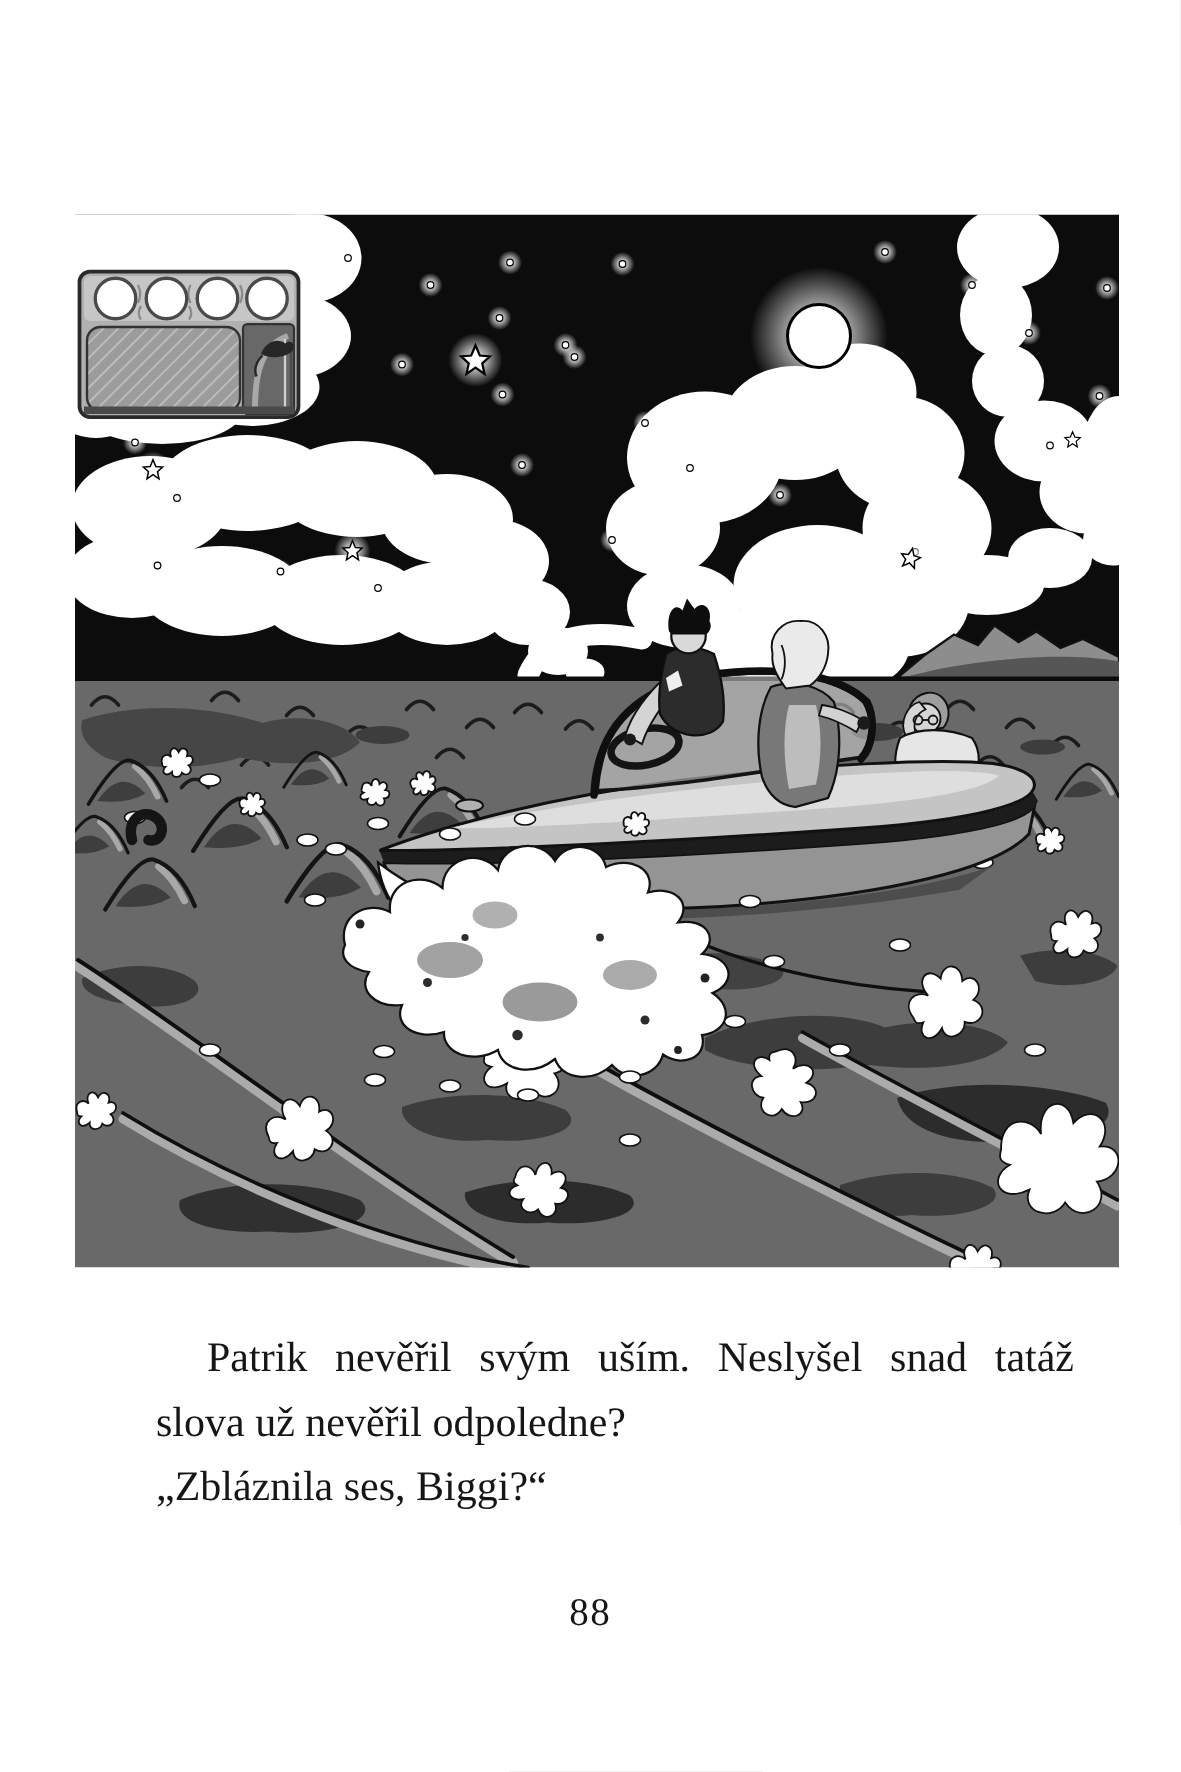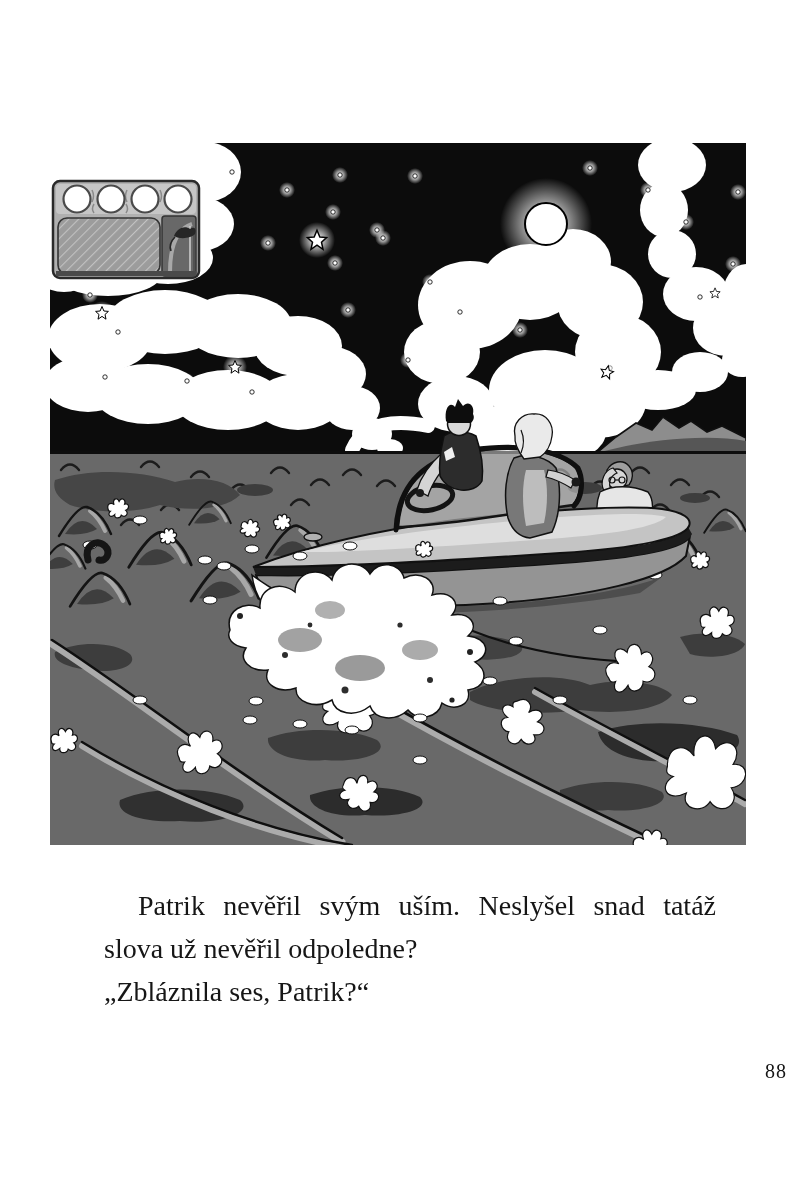"„Zbláznila ses, Patrik?“" p.line { text: Patrik -> Biggi }
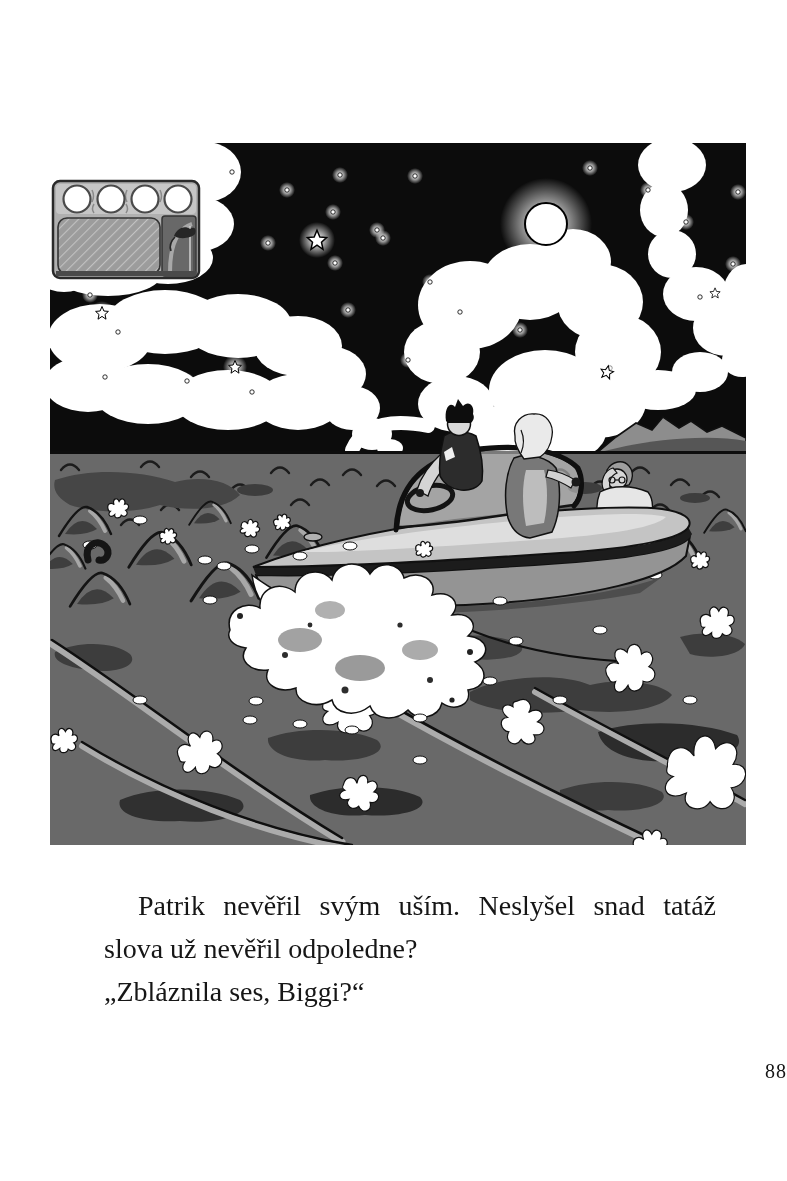"88" .page-number { font-size: 20px -> 26px; text-align: right -> center }
